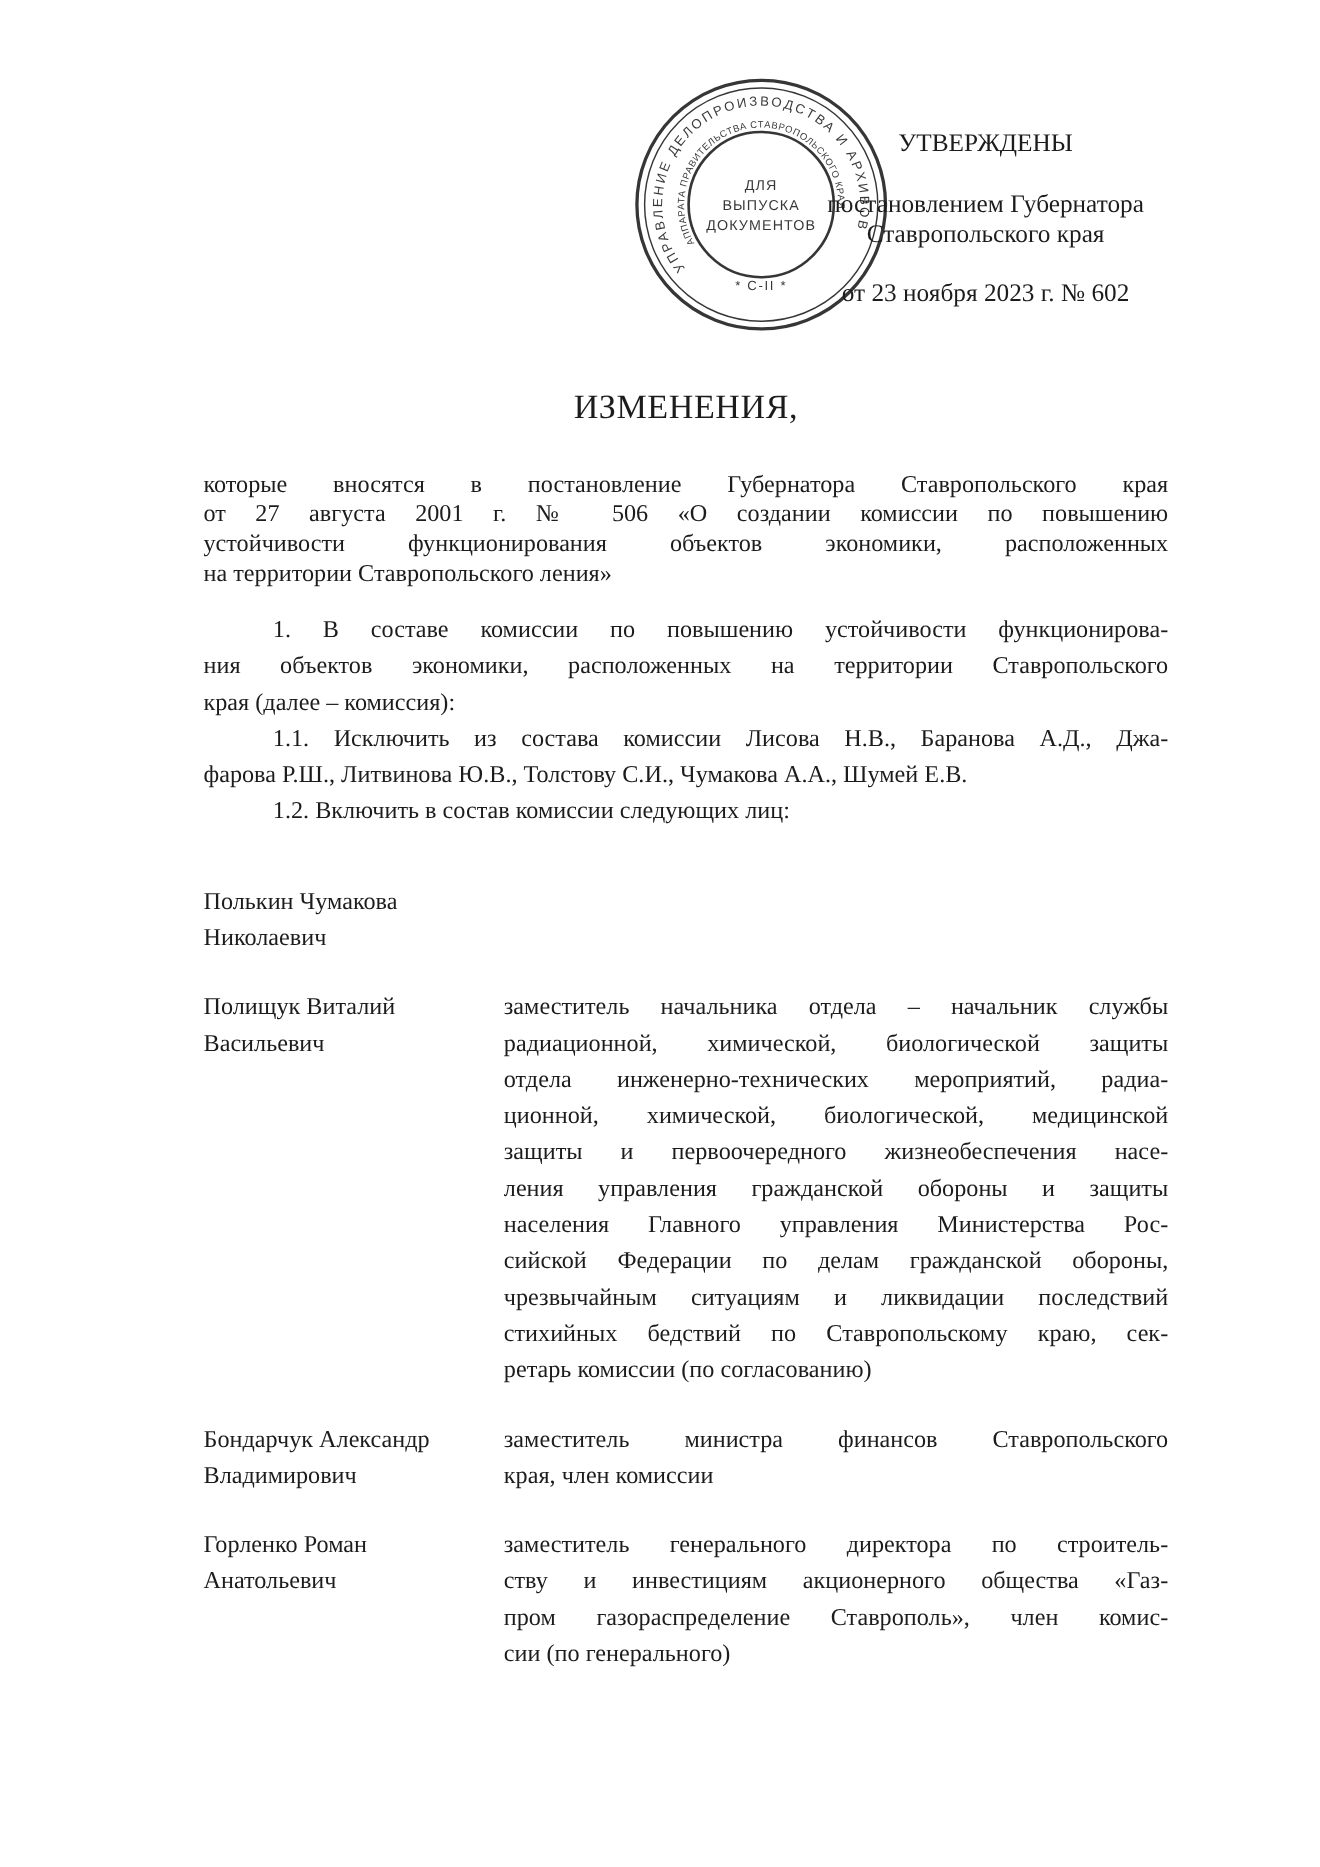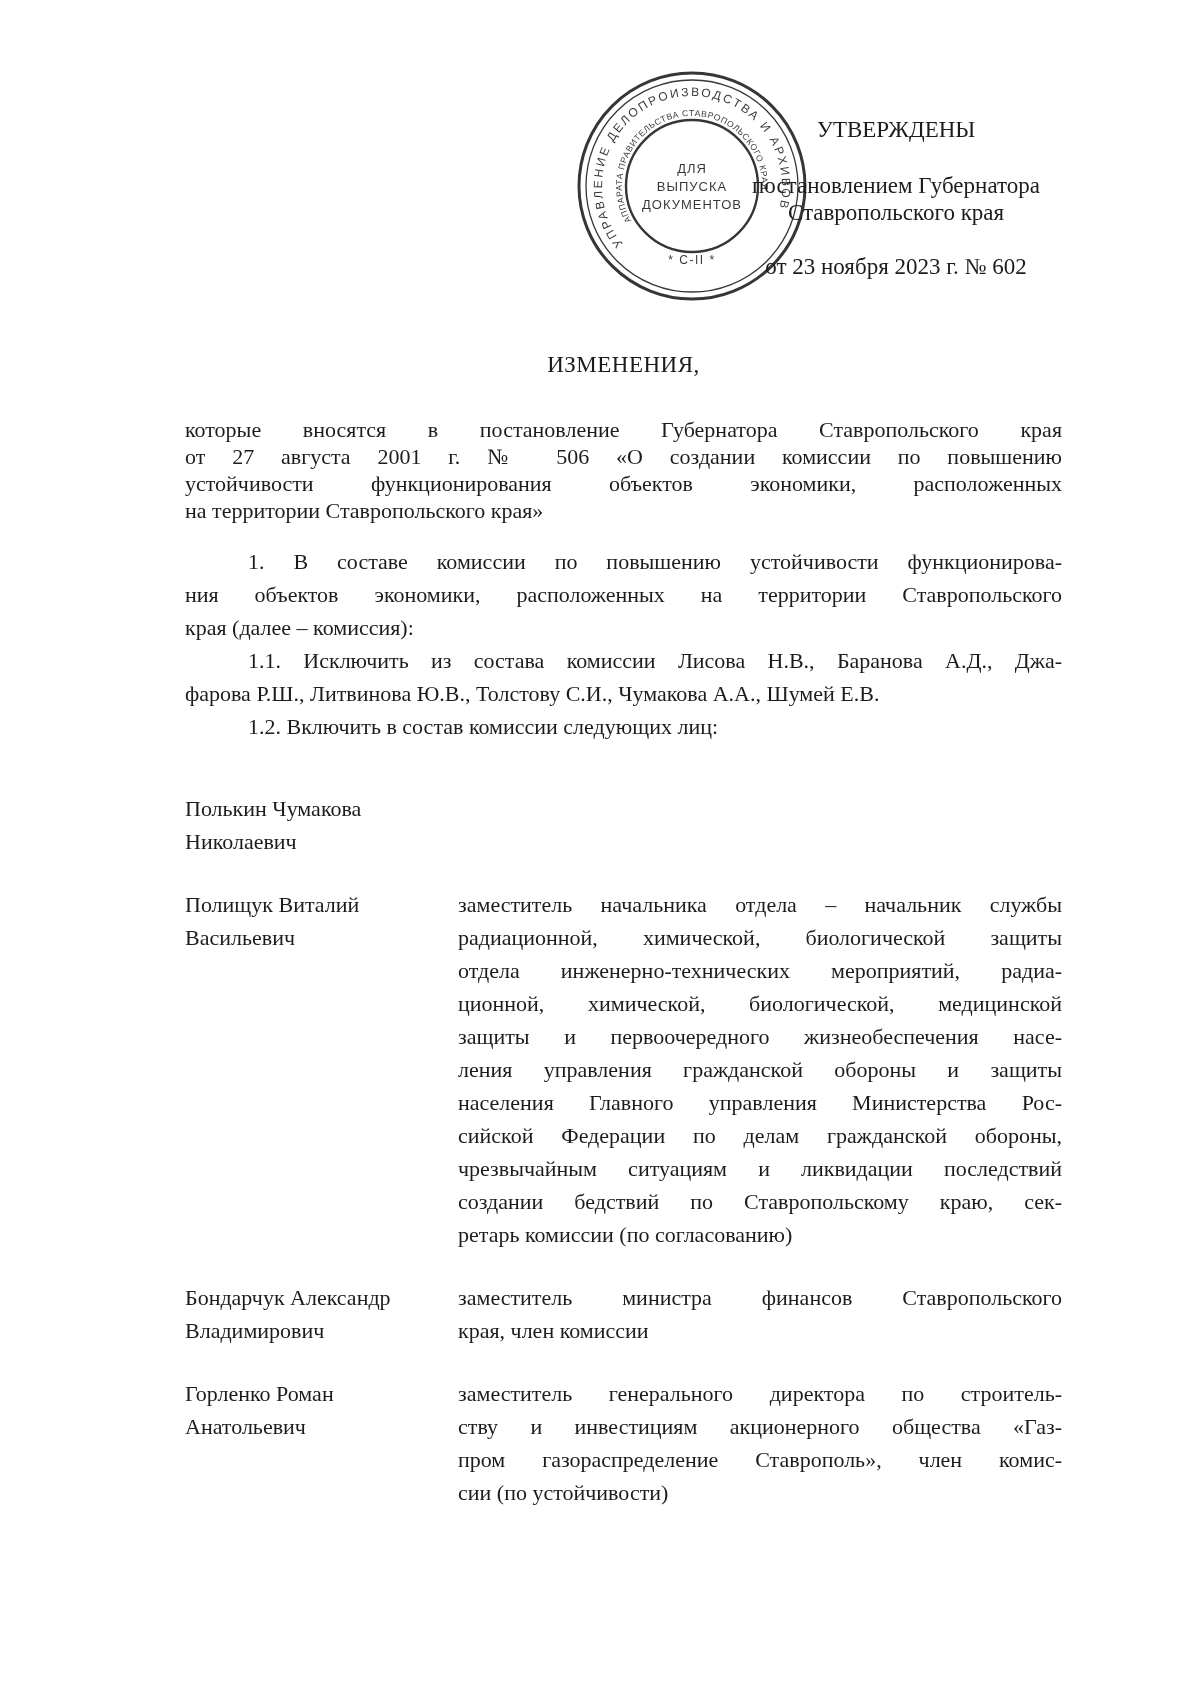"ИЗМЕНЕНИЯ," .doc-title { font-size: 23px -> 31px }
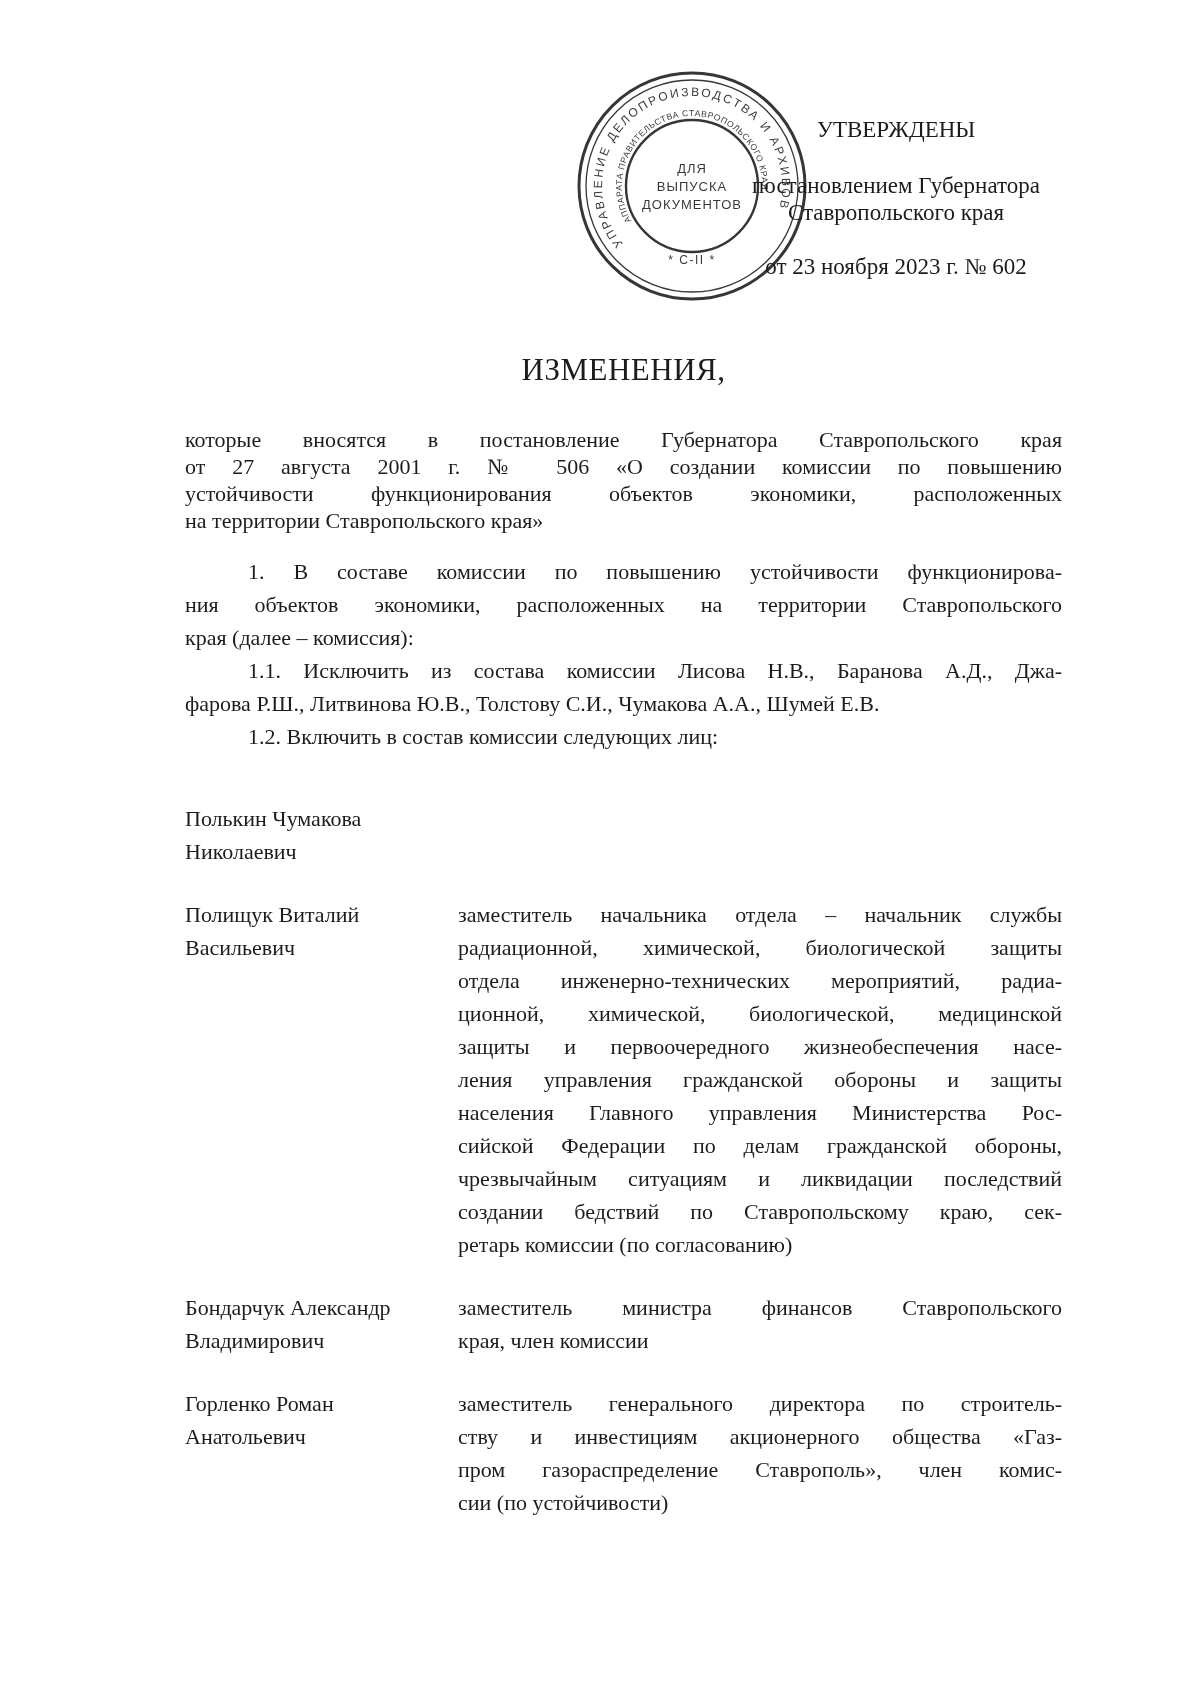"на территории Ставропольского края»" div.line { text: края -> ления }
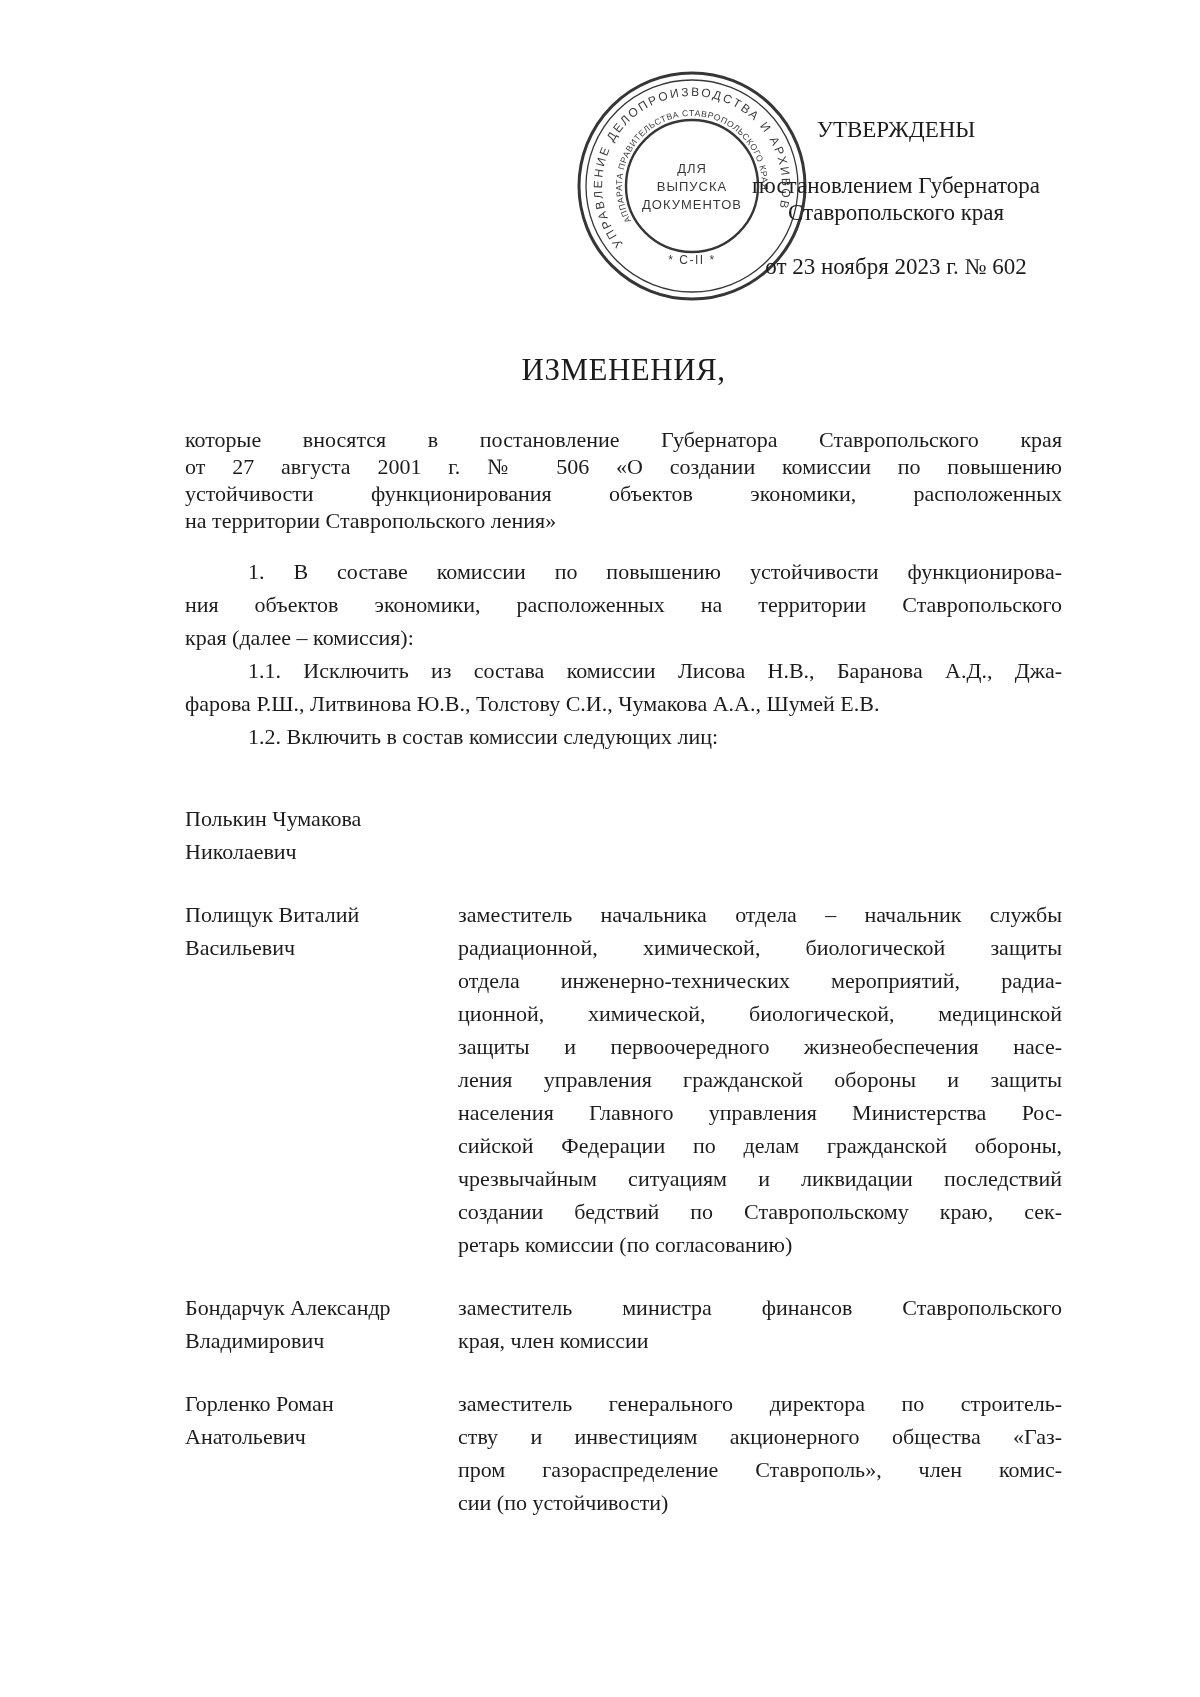"создании бедствий по Ставропольскому" div.line { text: создании -> стихийных }
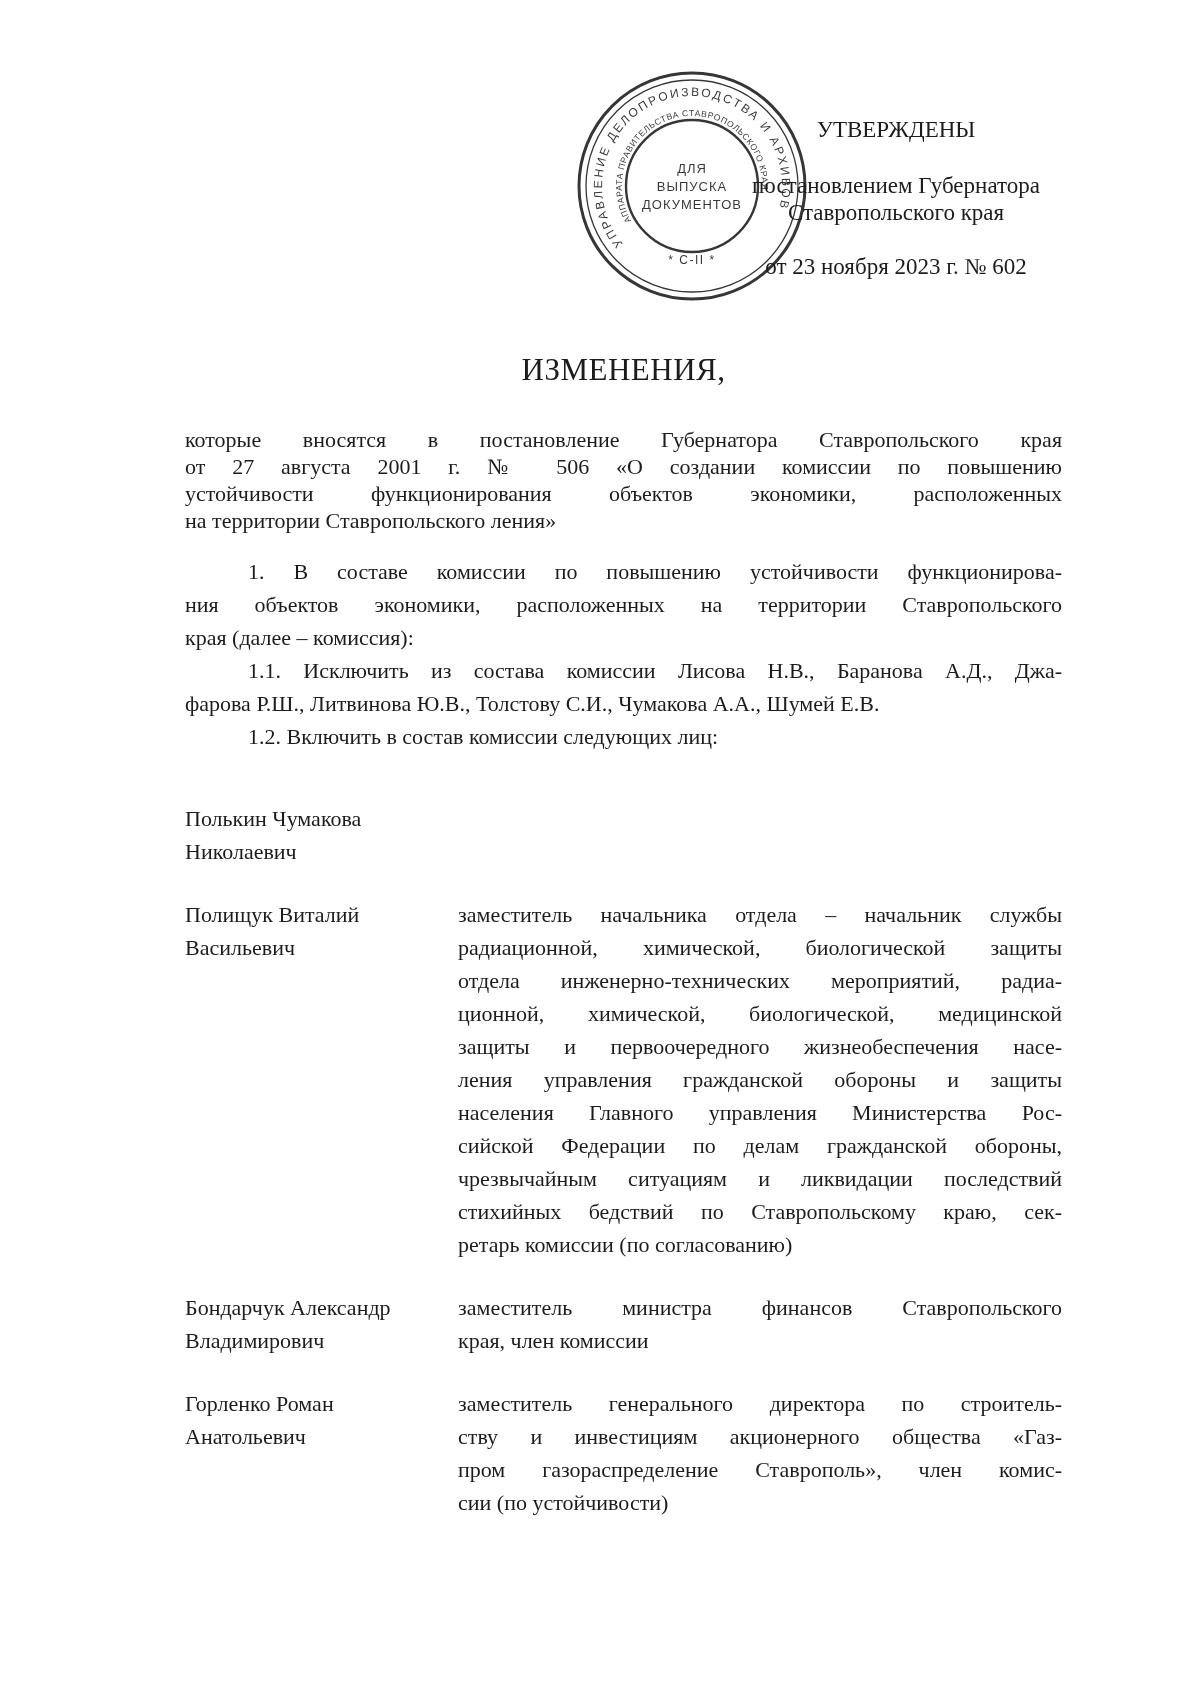"сии (по устойчивости)" div.line { text: устойчивости -> генерального }
